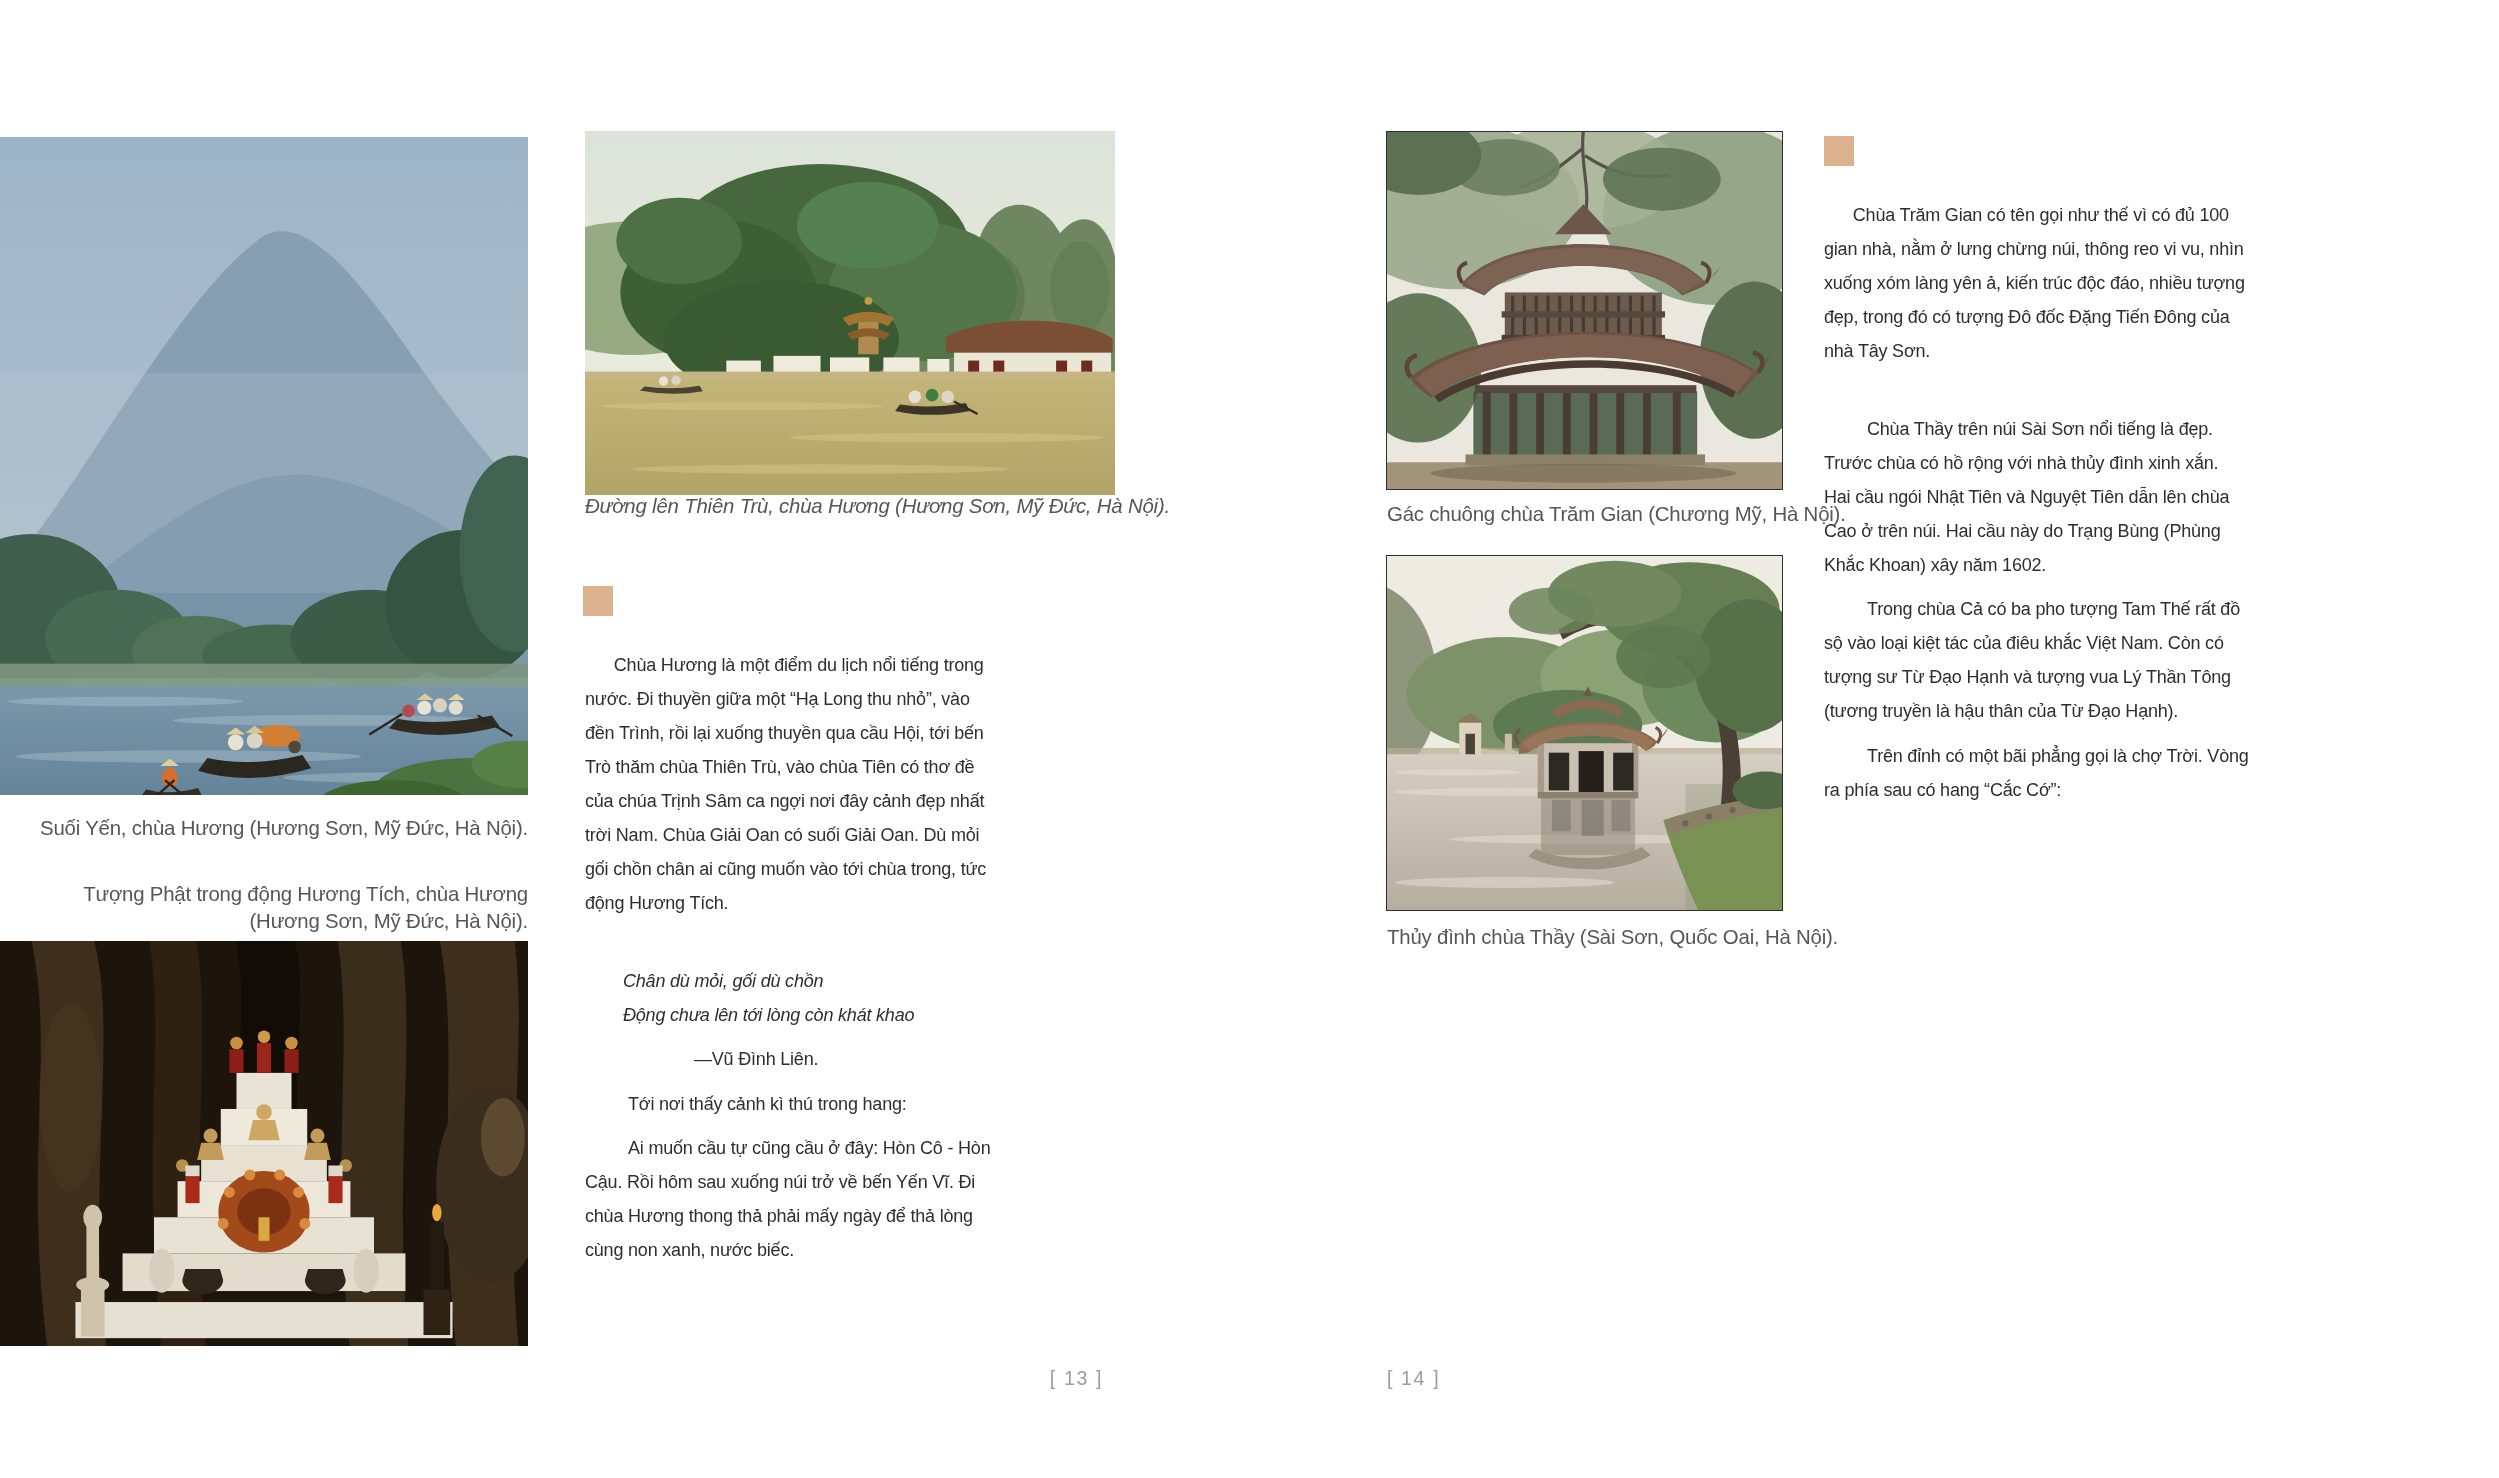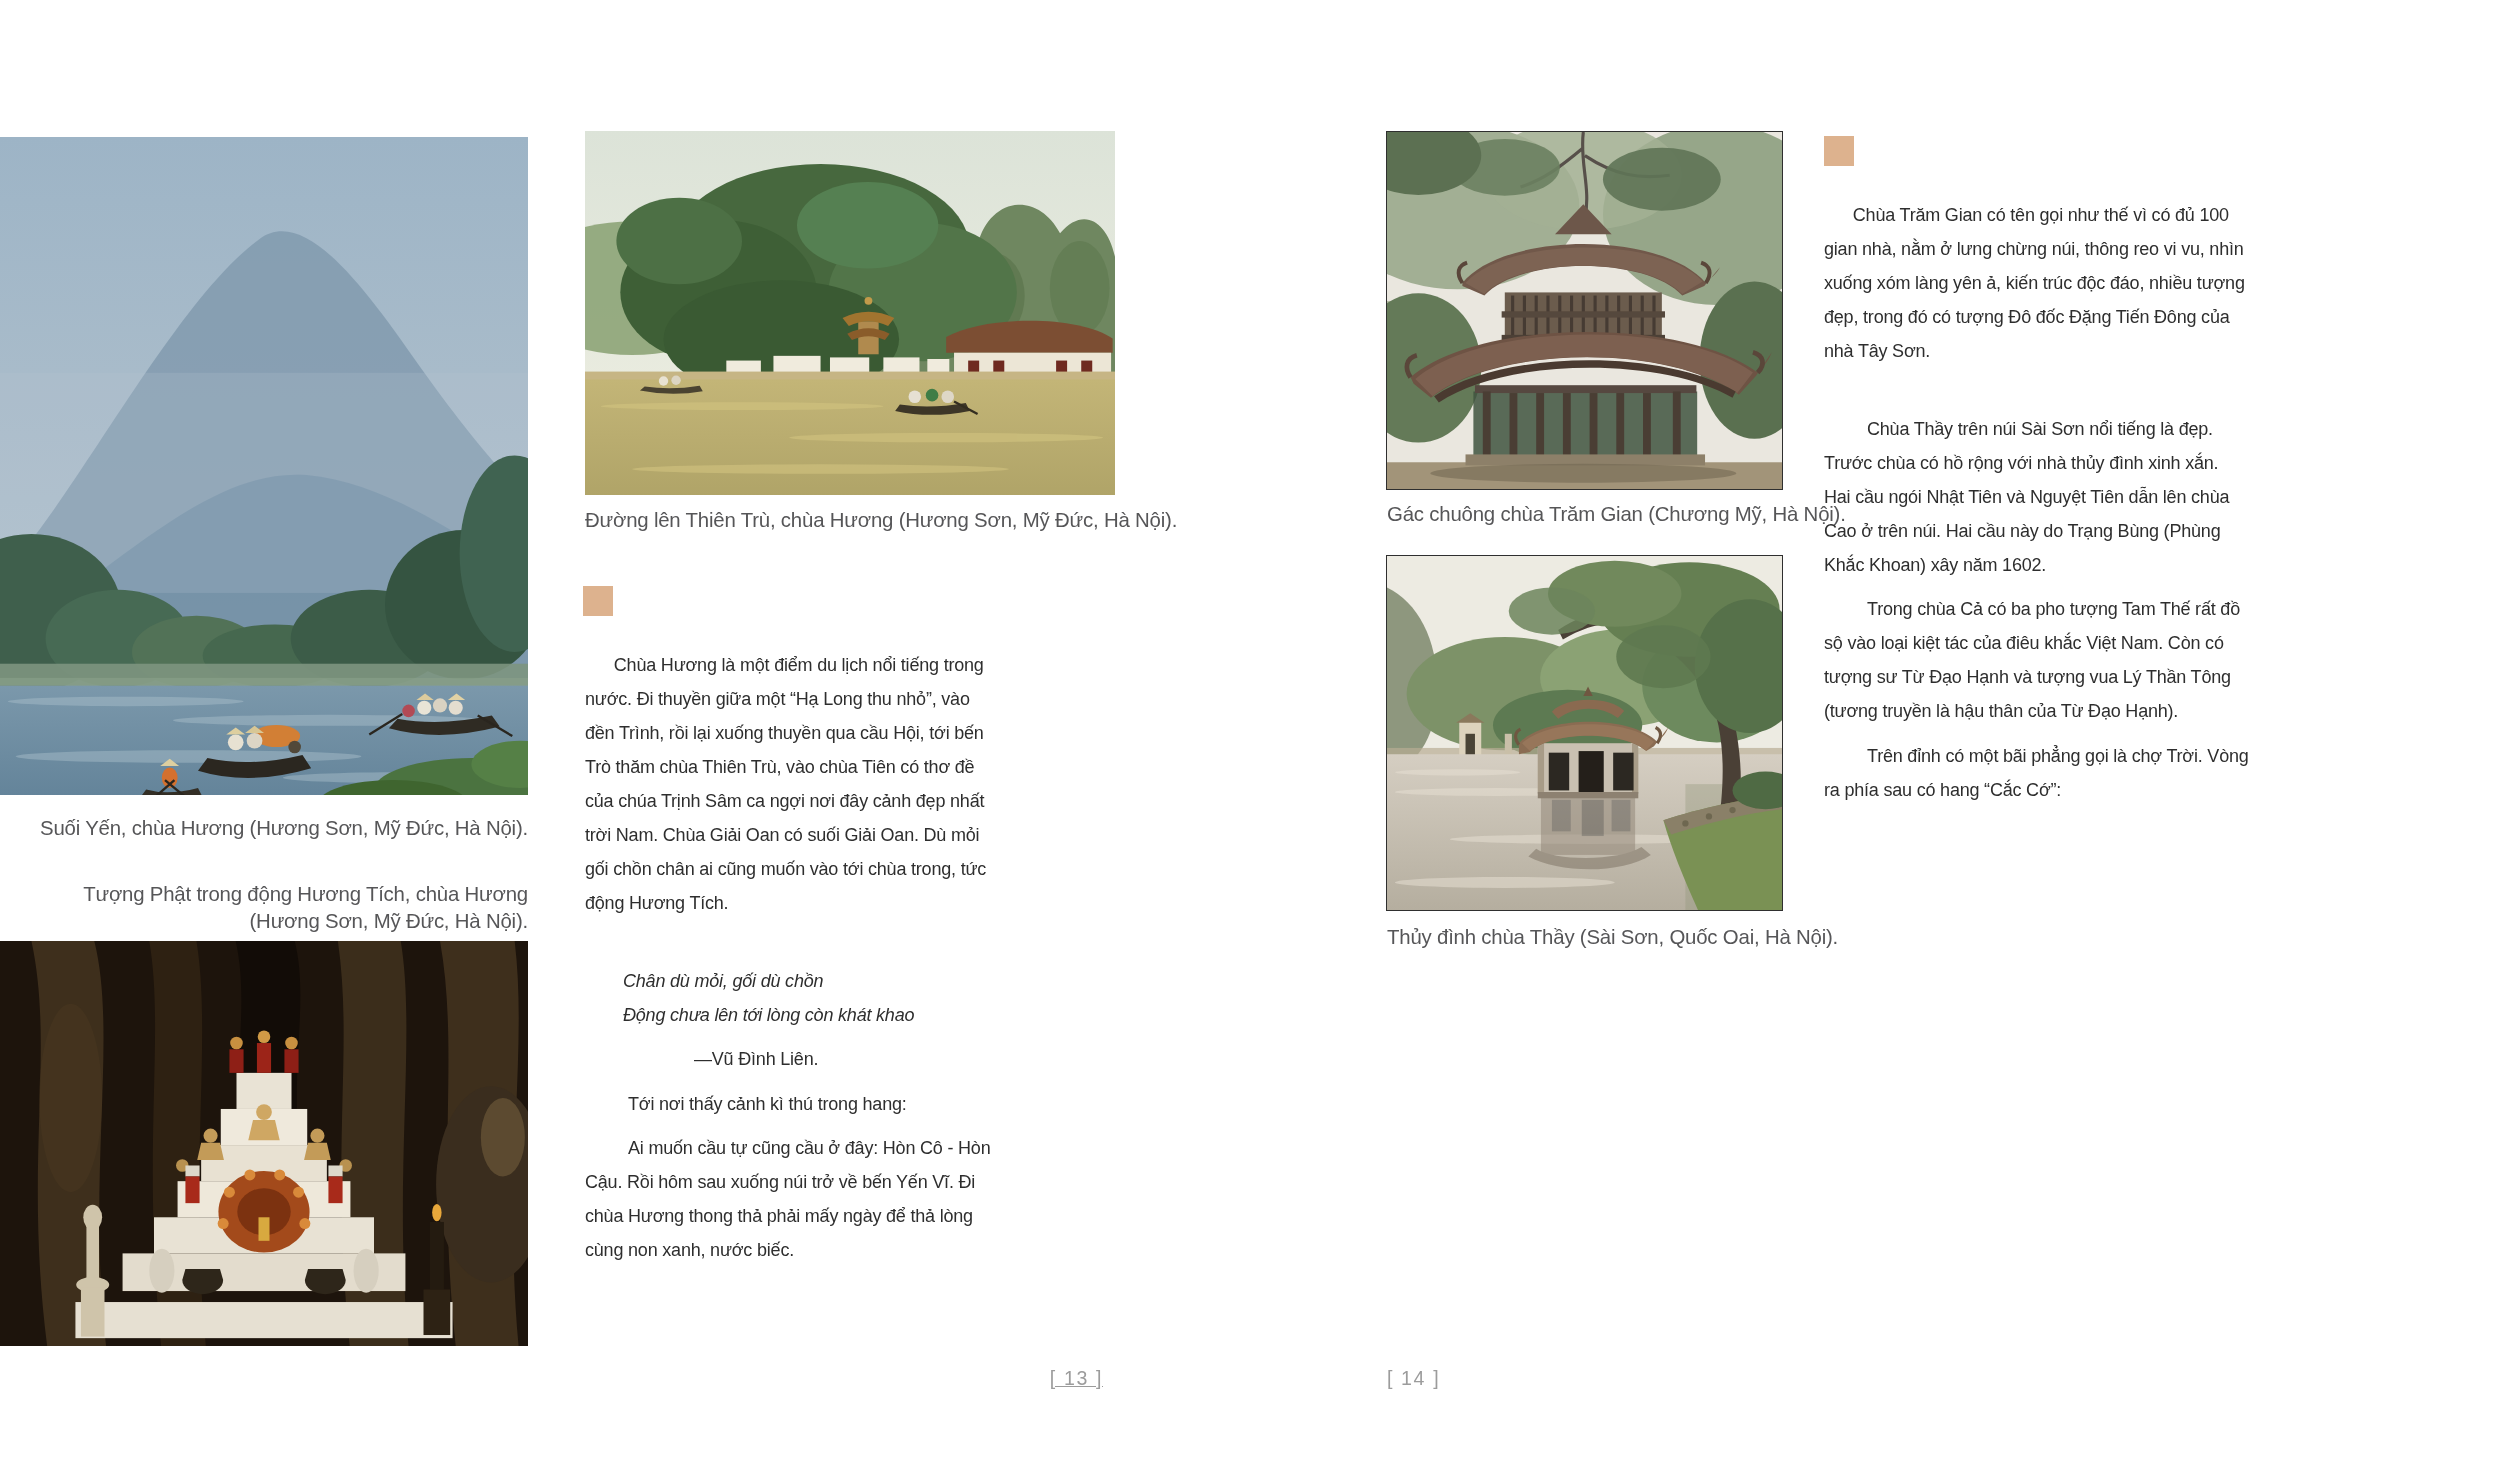"Đường lên Thiên Trù, chùa" div.abs { font-style: none -> italic; top: 507px -> 493px }
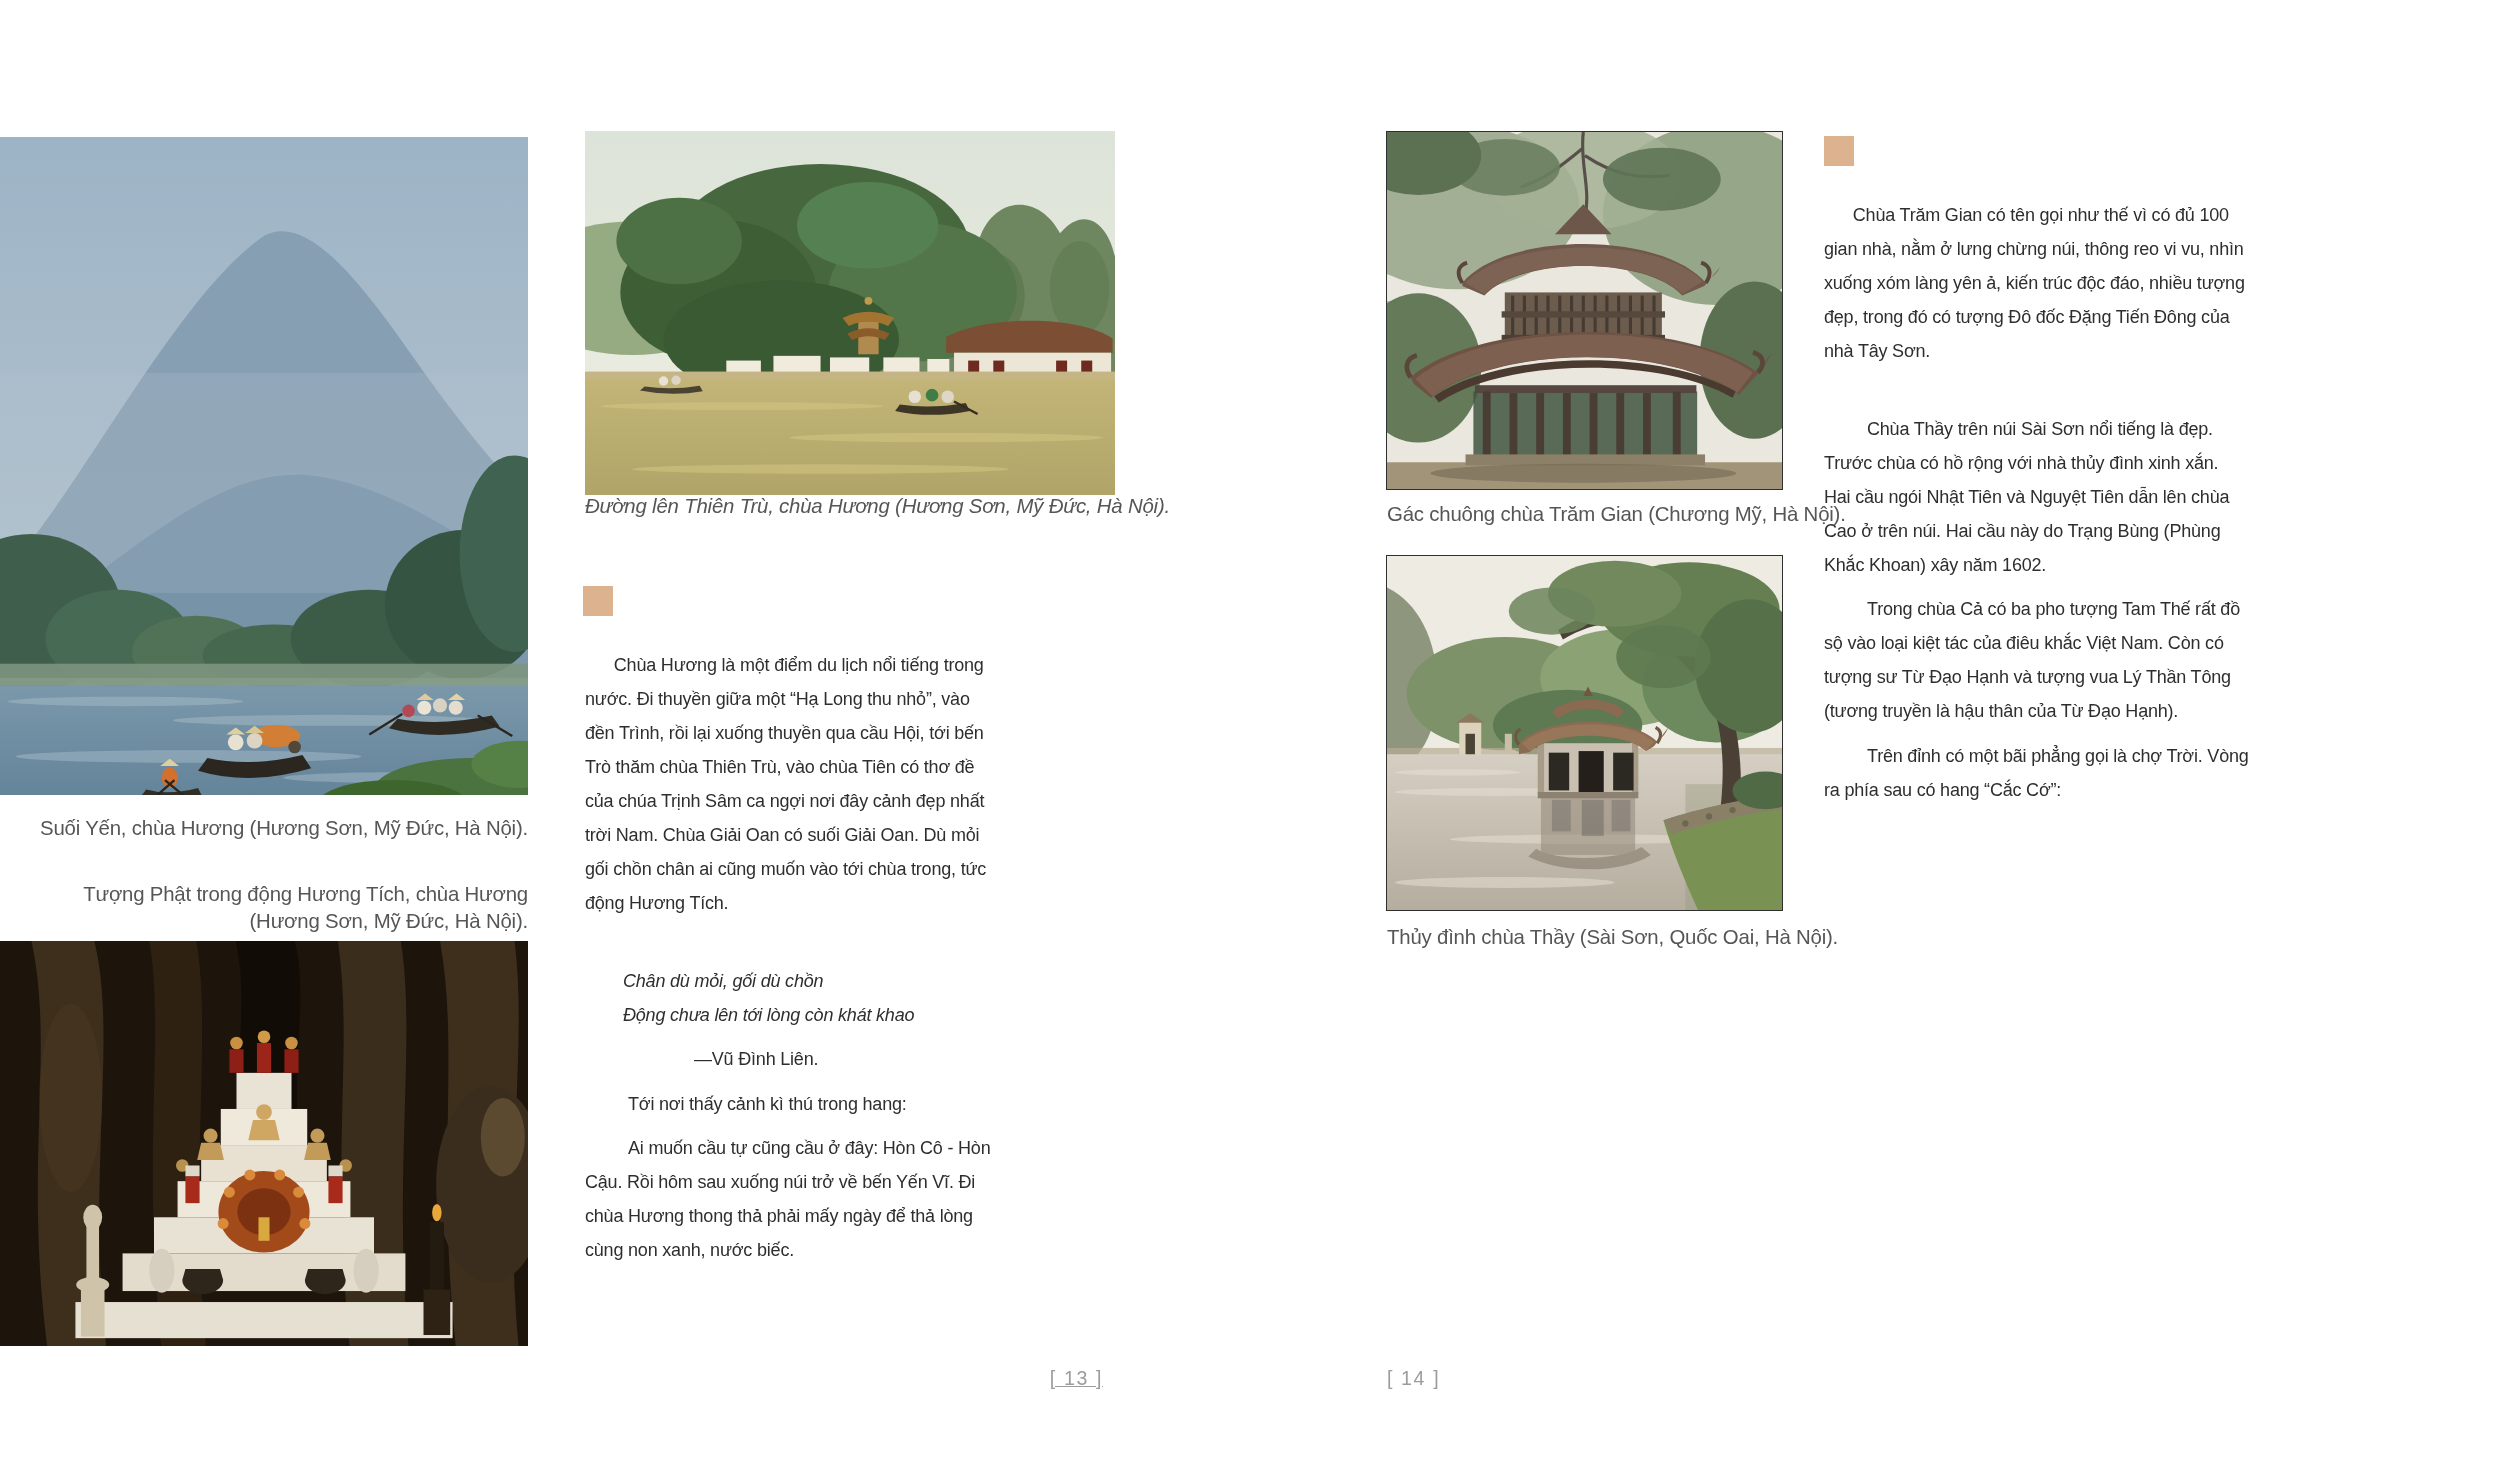"[ 13 ]" div.abs { text-decoration: underline -> none }
